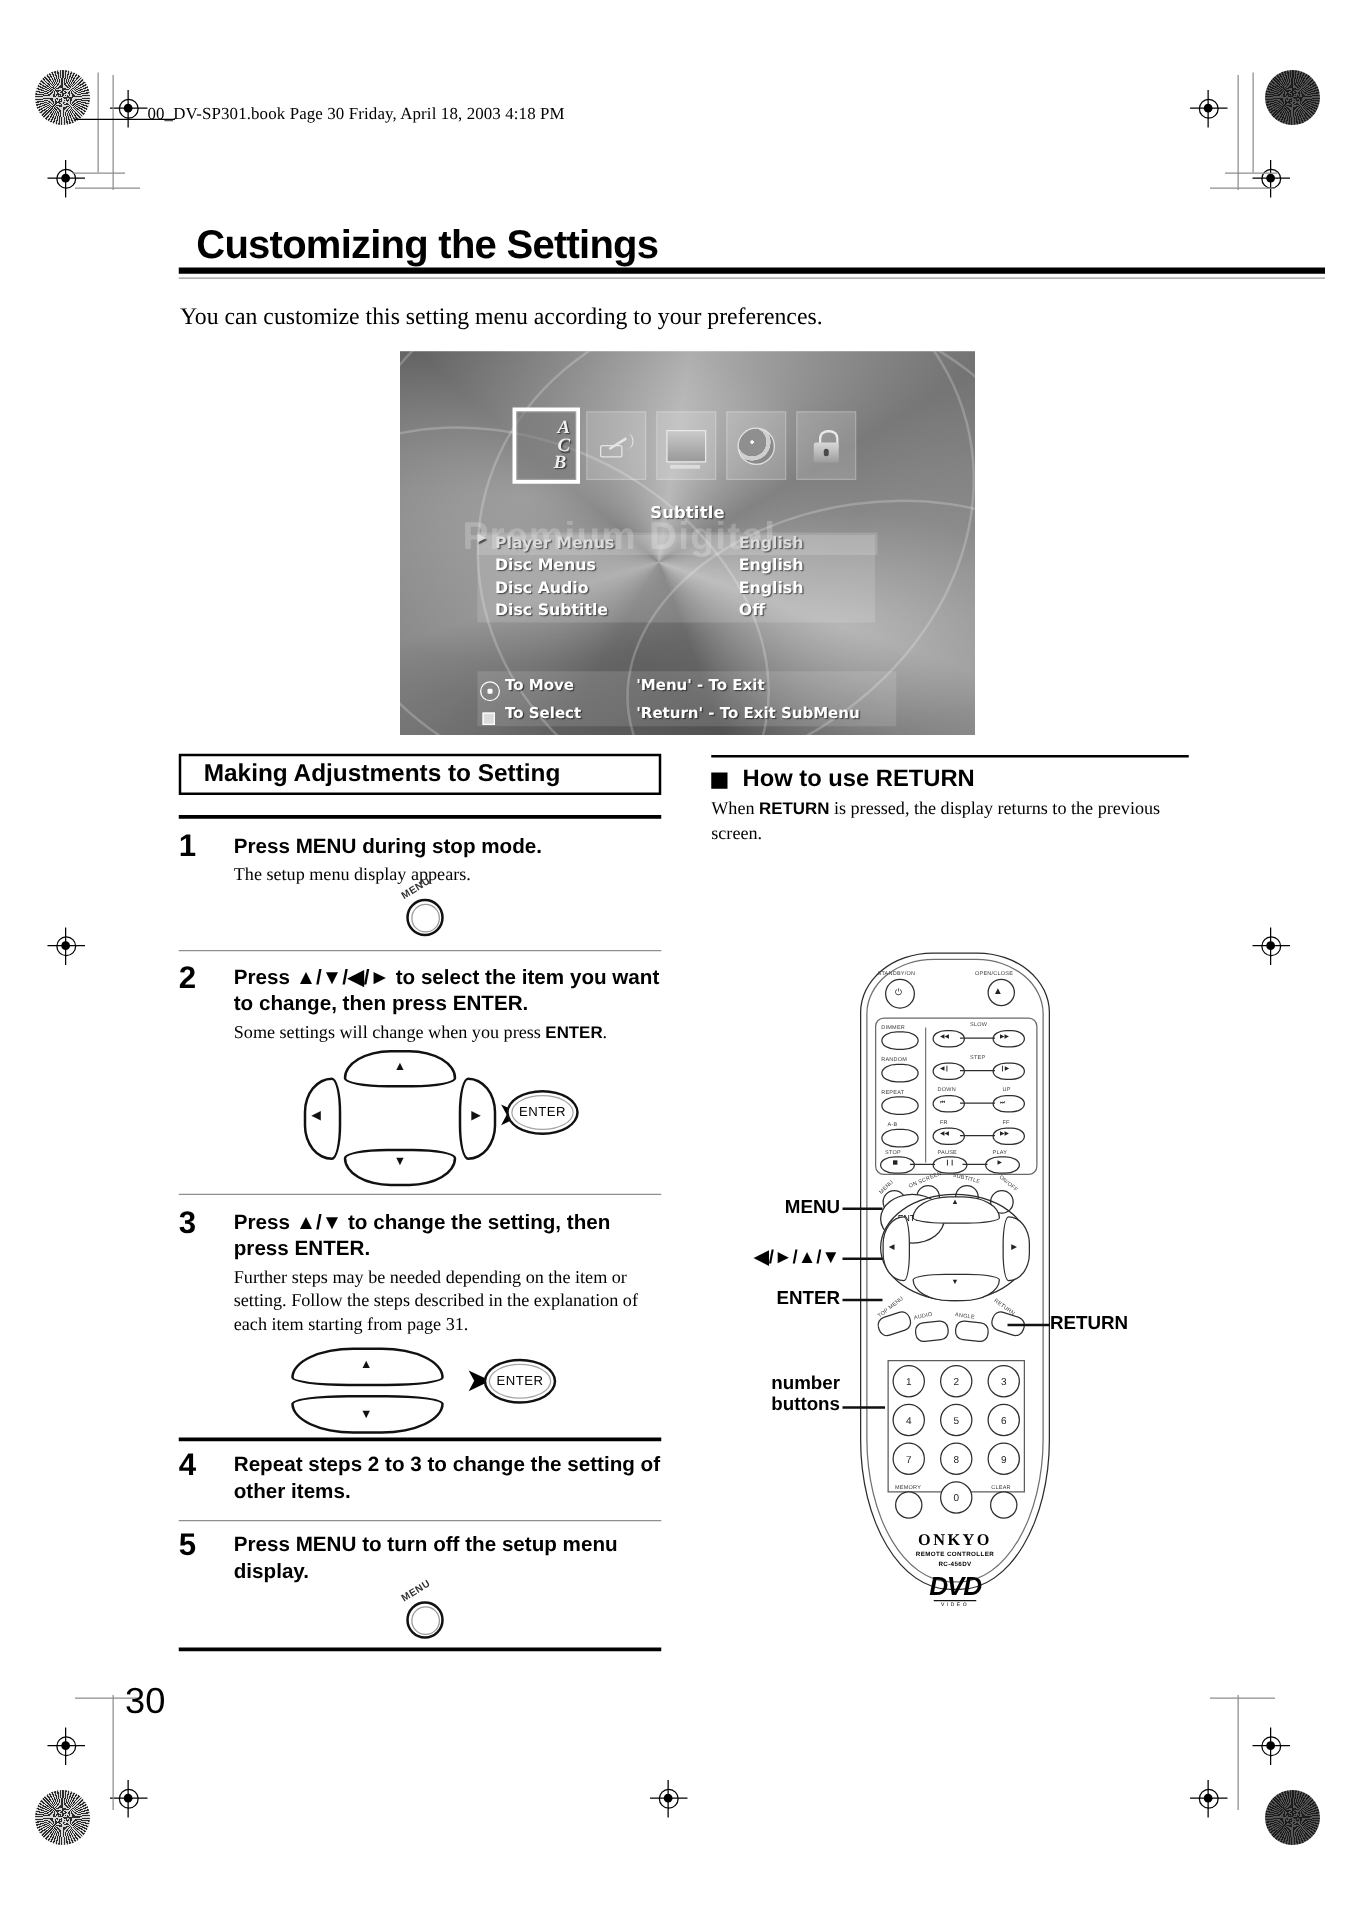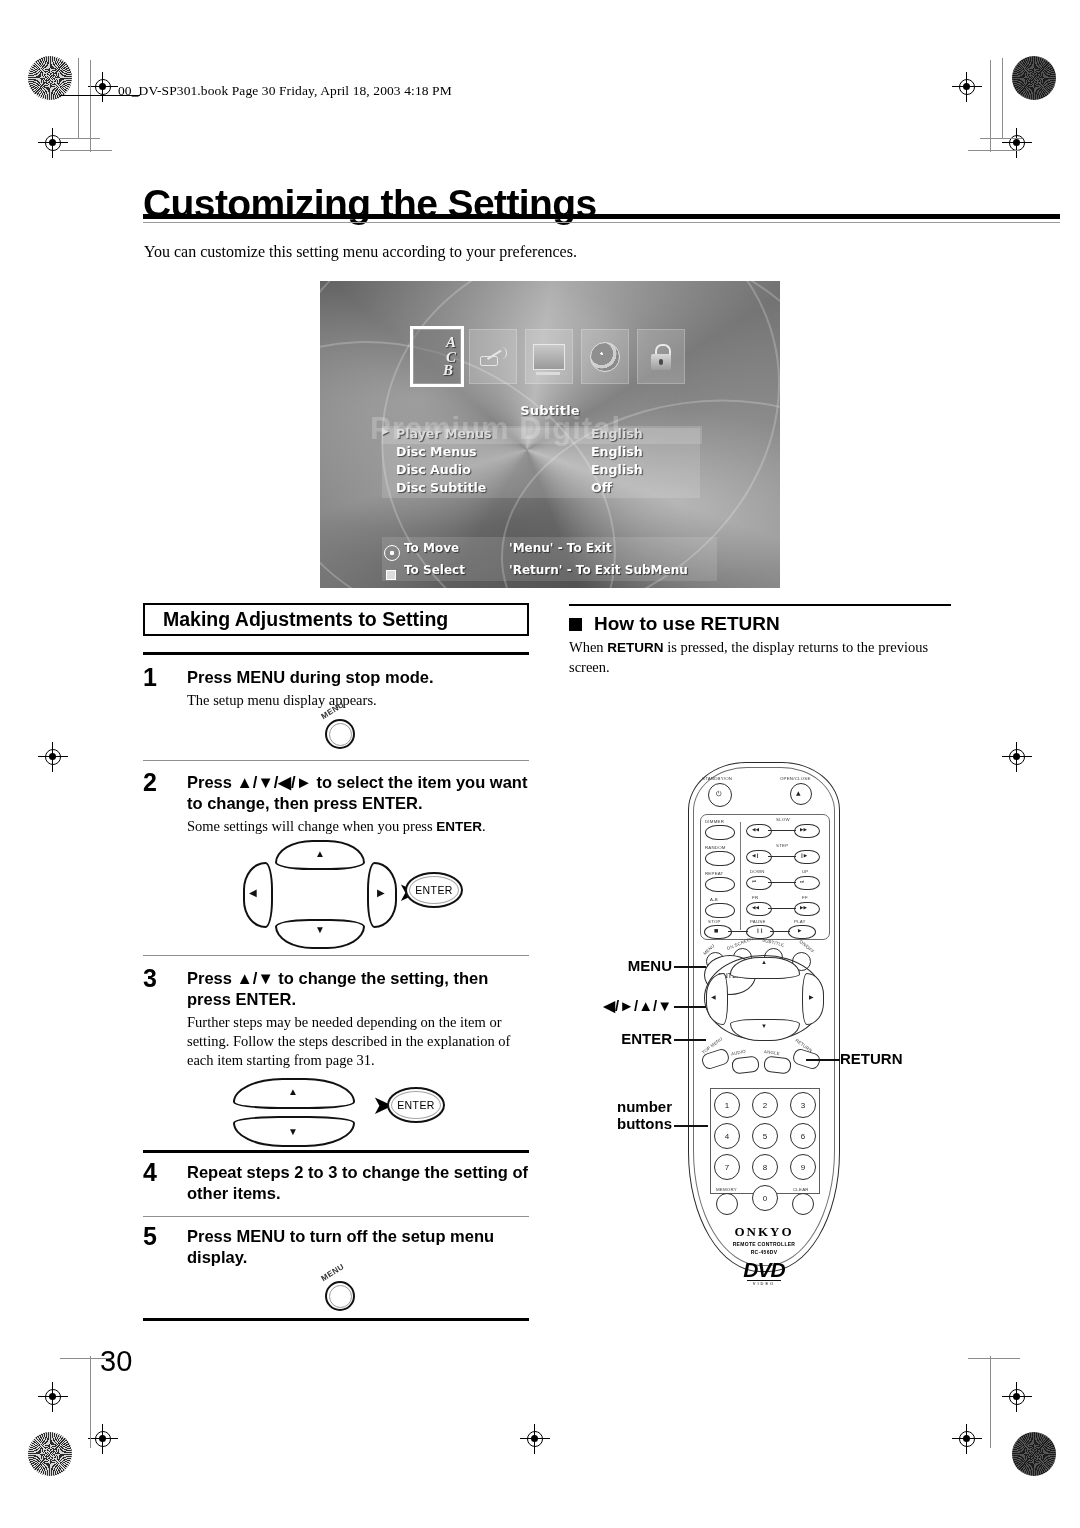"Customizing the Settings" .title { font-size: 39px -> 32px; left: 143px -> 157px }
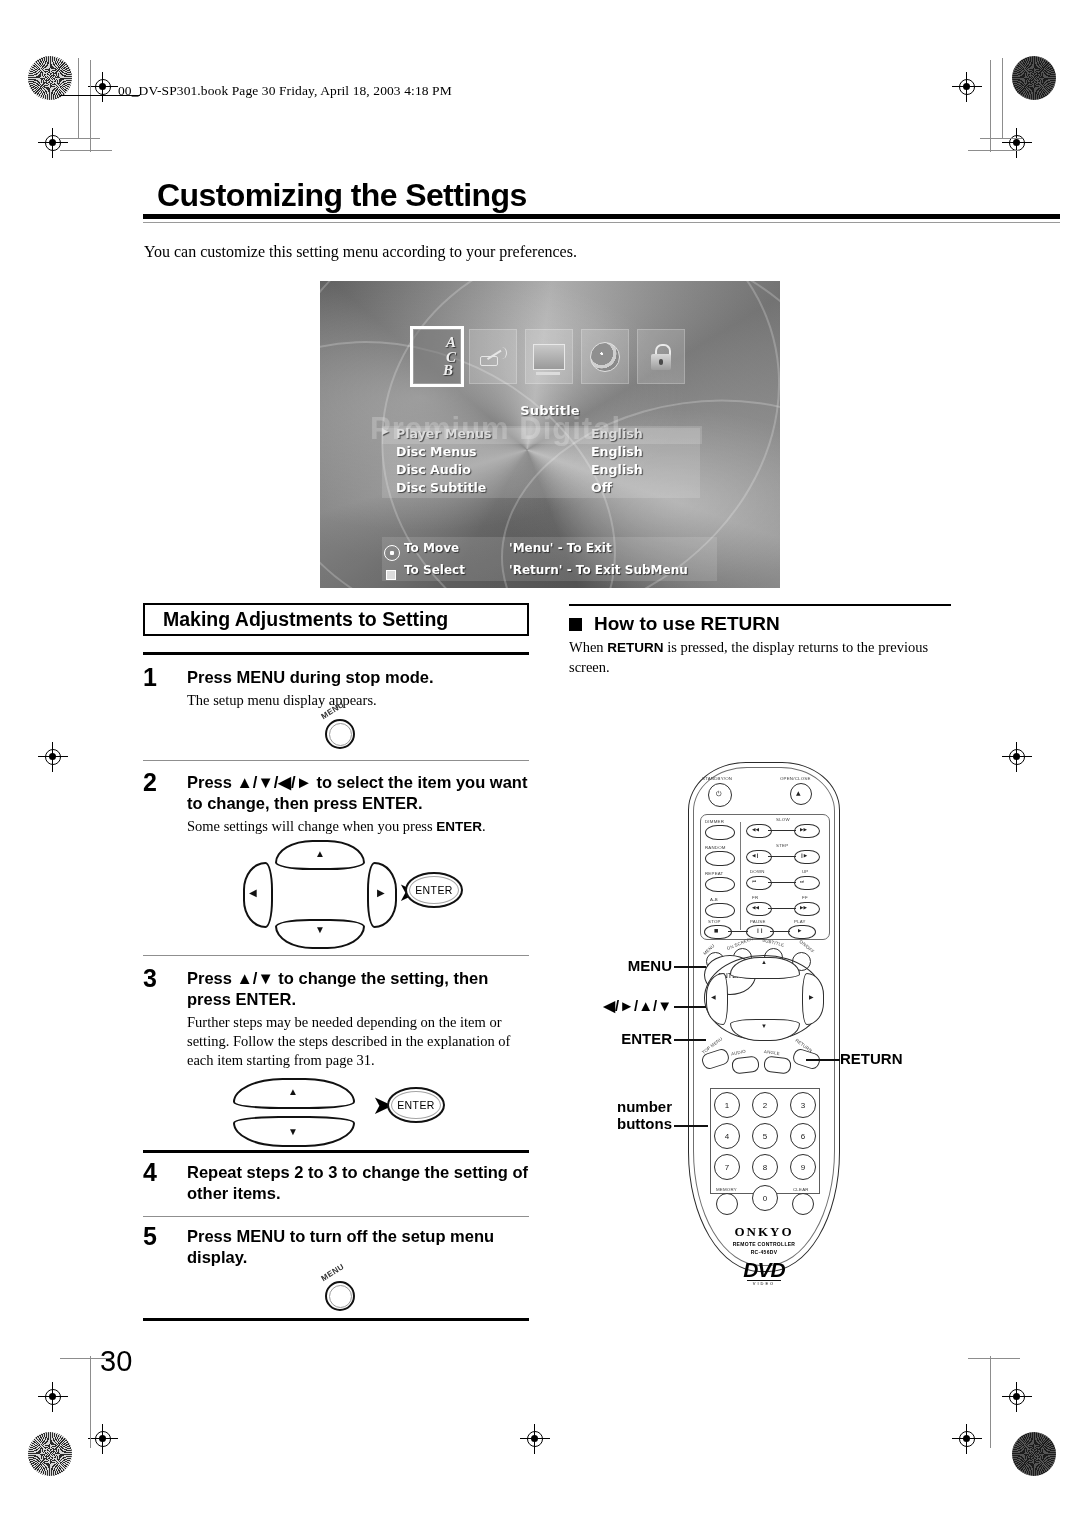"You can customize this setting" .intro { font-size: 16px -> 19px }
